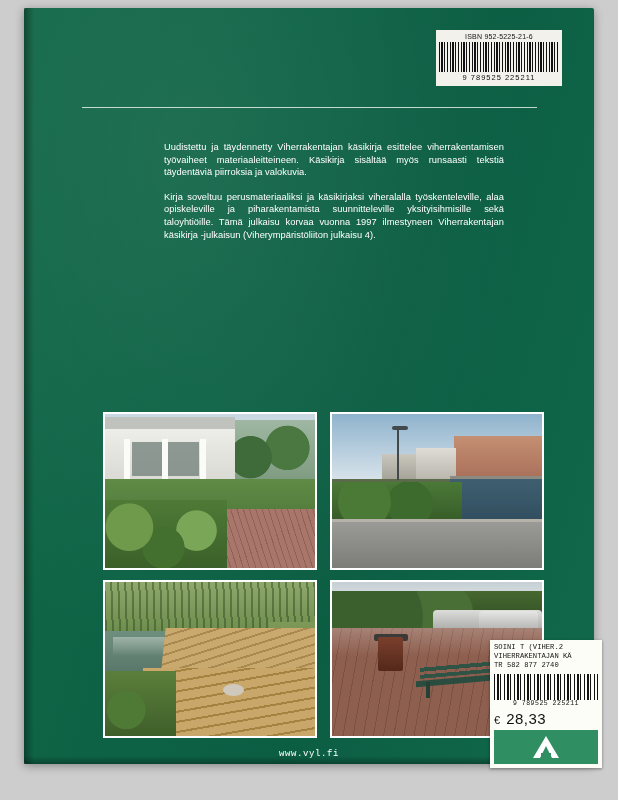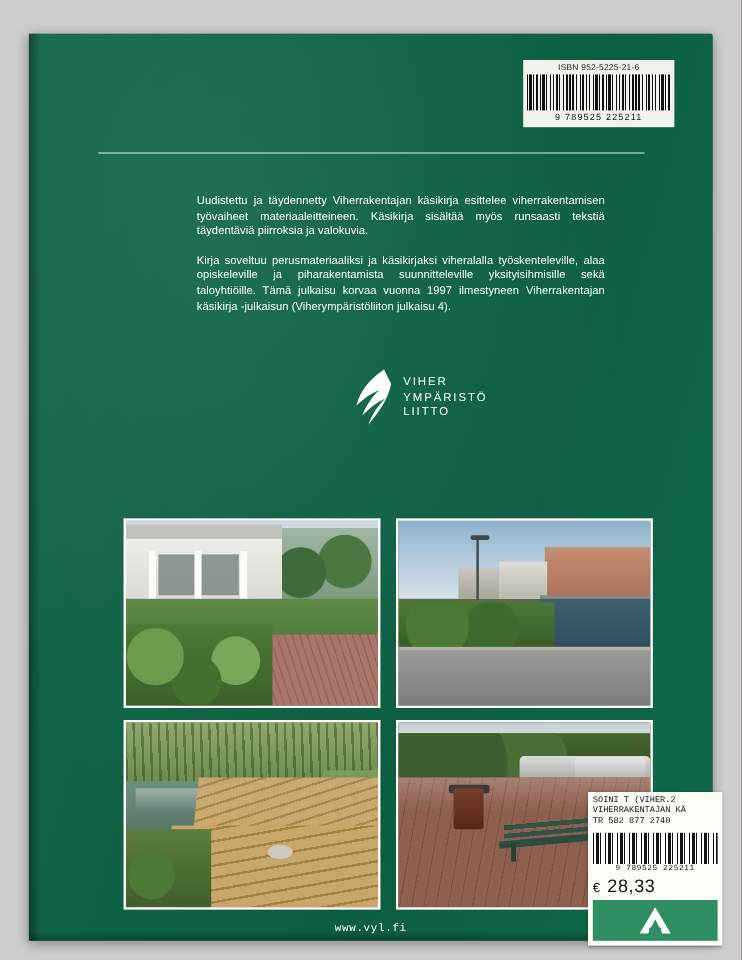"9 789525 225211" #book-cover { top: 28px -> 8px }
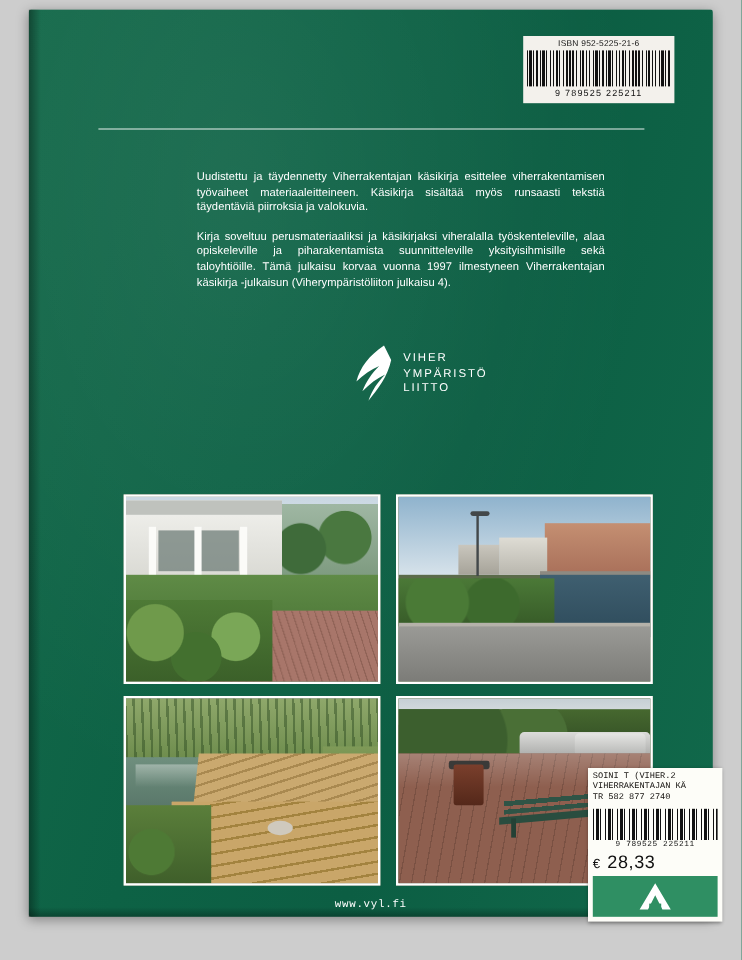"VIHER" div { html: <div> <svg> <path></path> </svg> <div> <div>VIHER</div> <div>YMPÄRISTÖ</div> <div>LIITTO</div> </div> </div> -> none }
